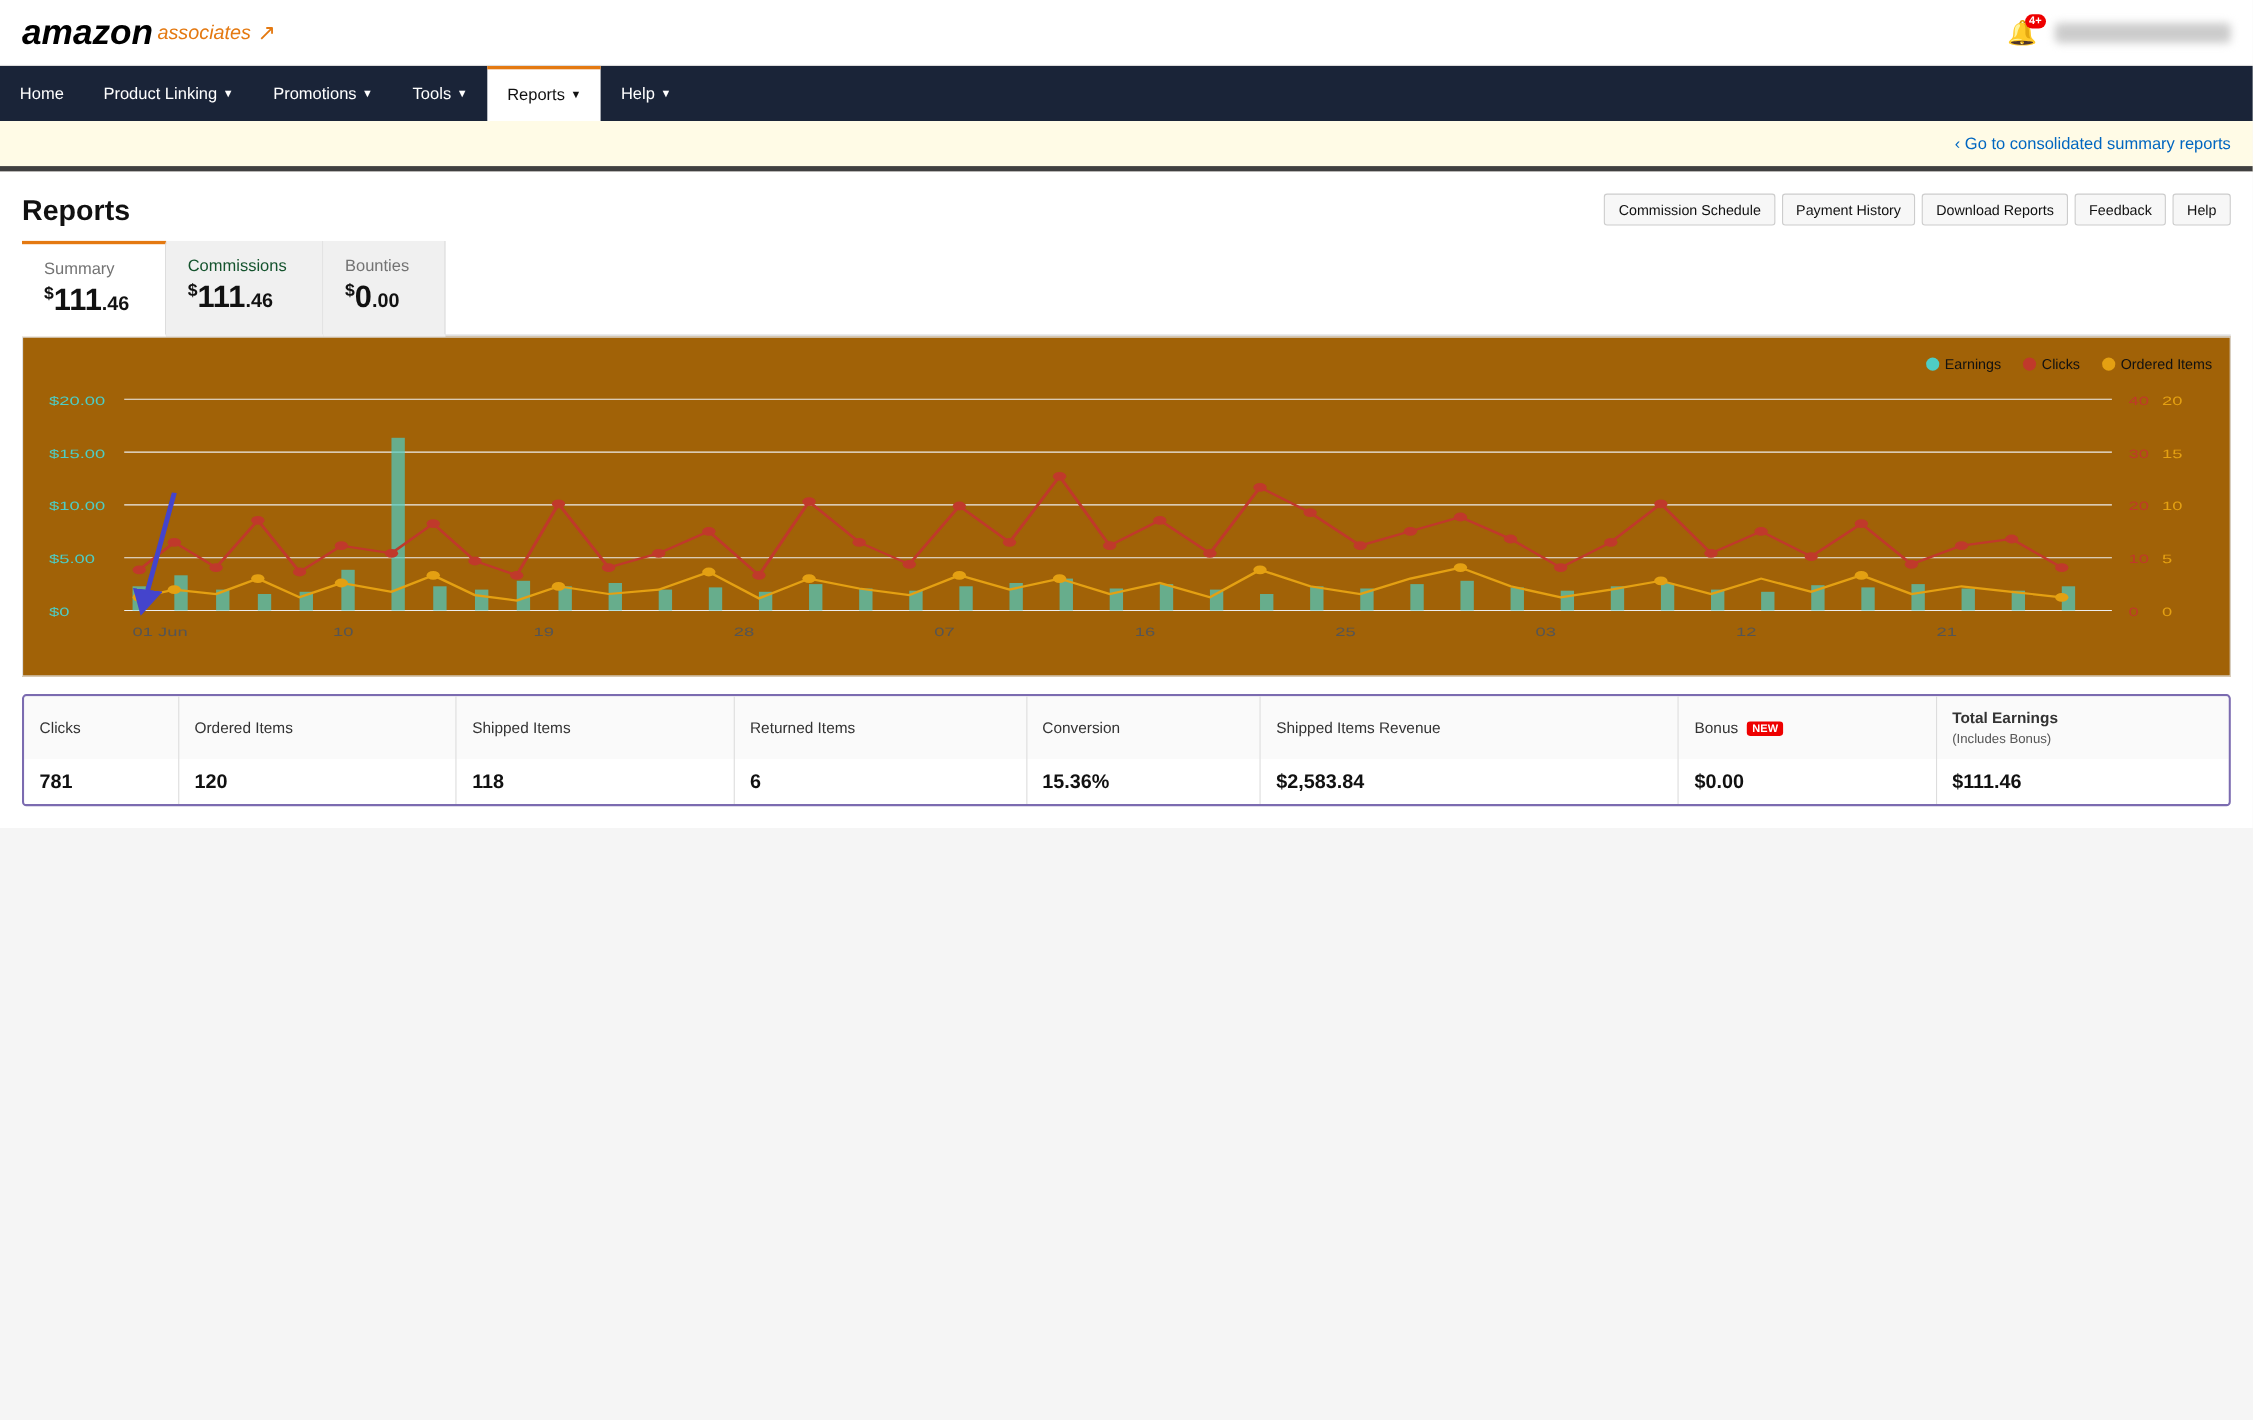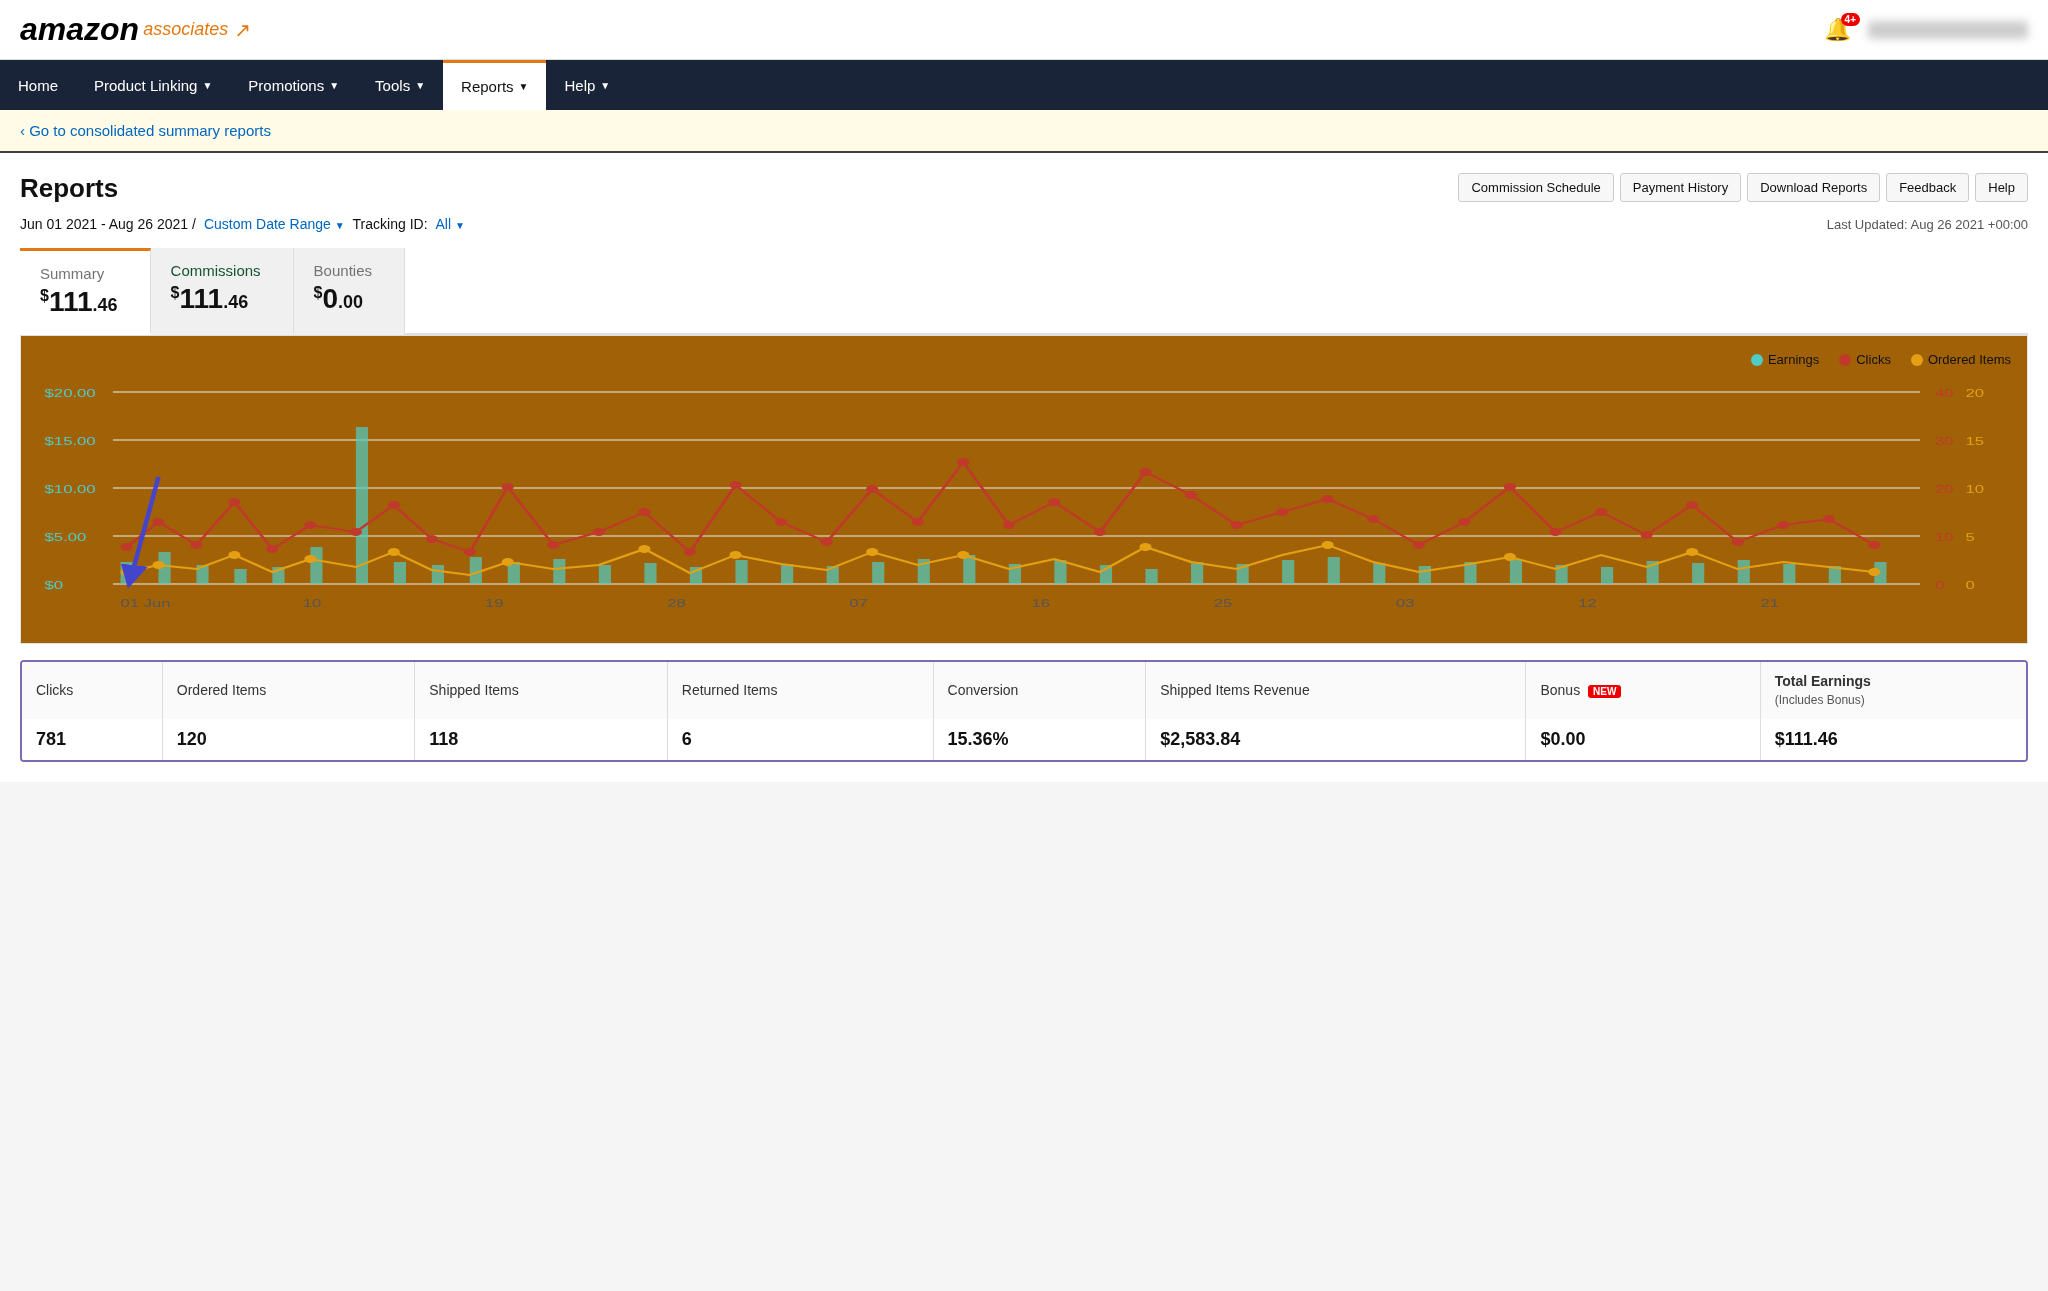"‹ Go to consolidated summary" .banner { border-bottom: 2px solid #404040 -> 5px solid #404040; text-align: none -> right }
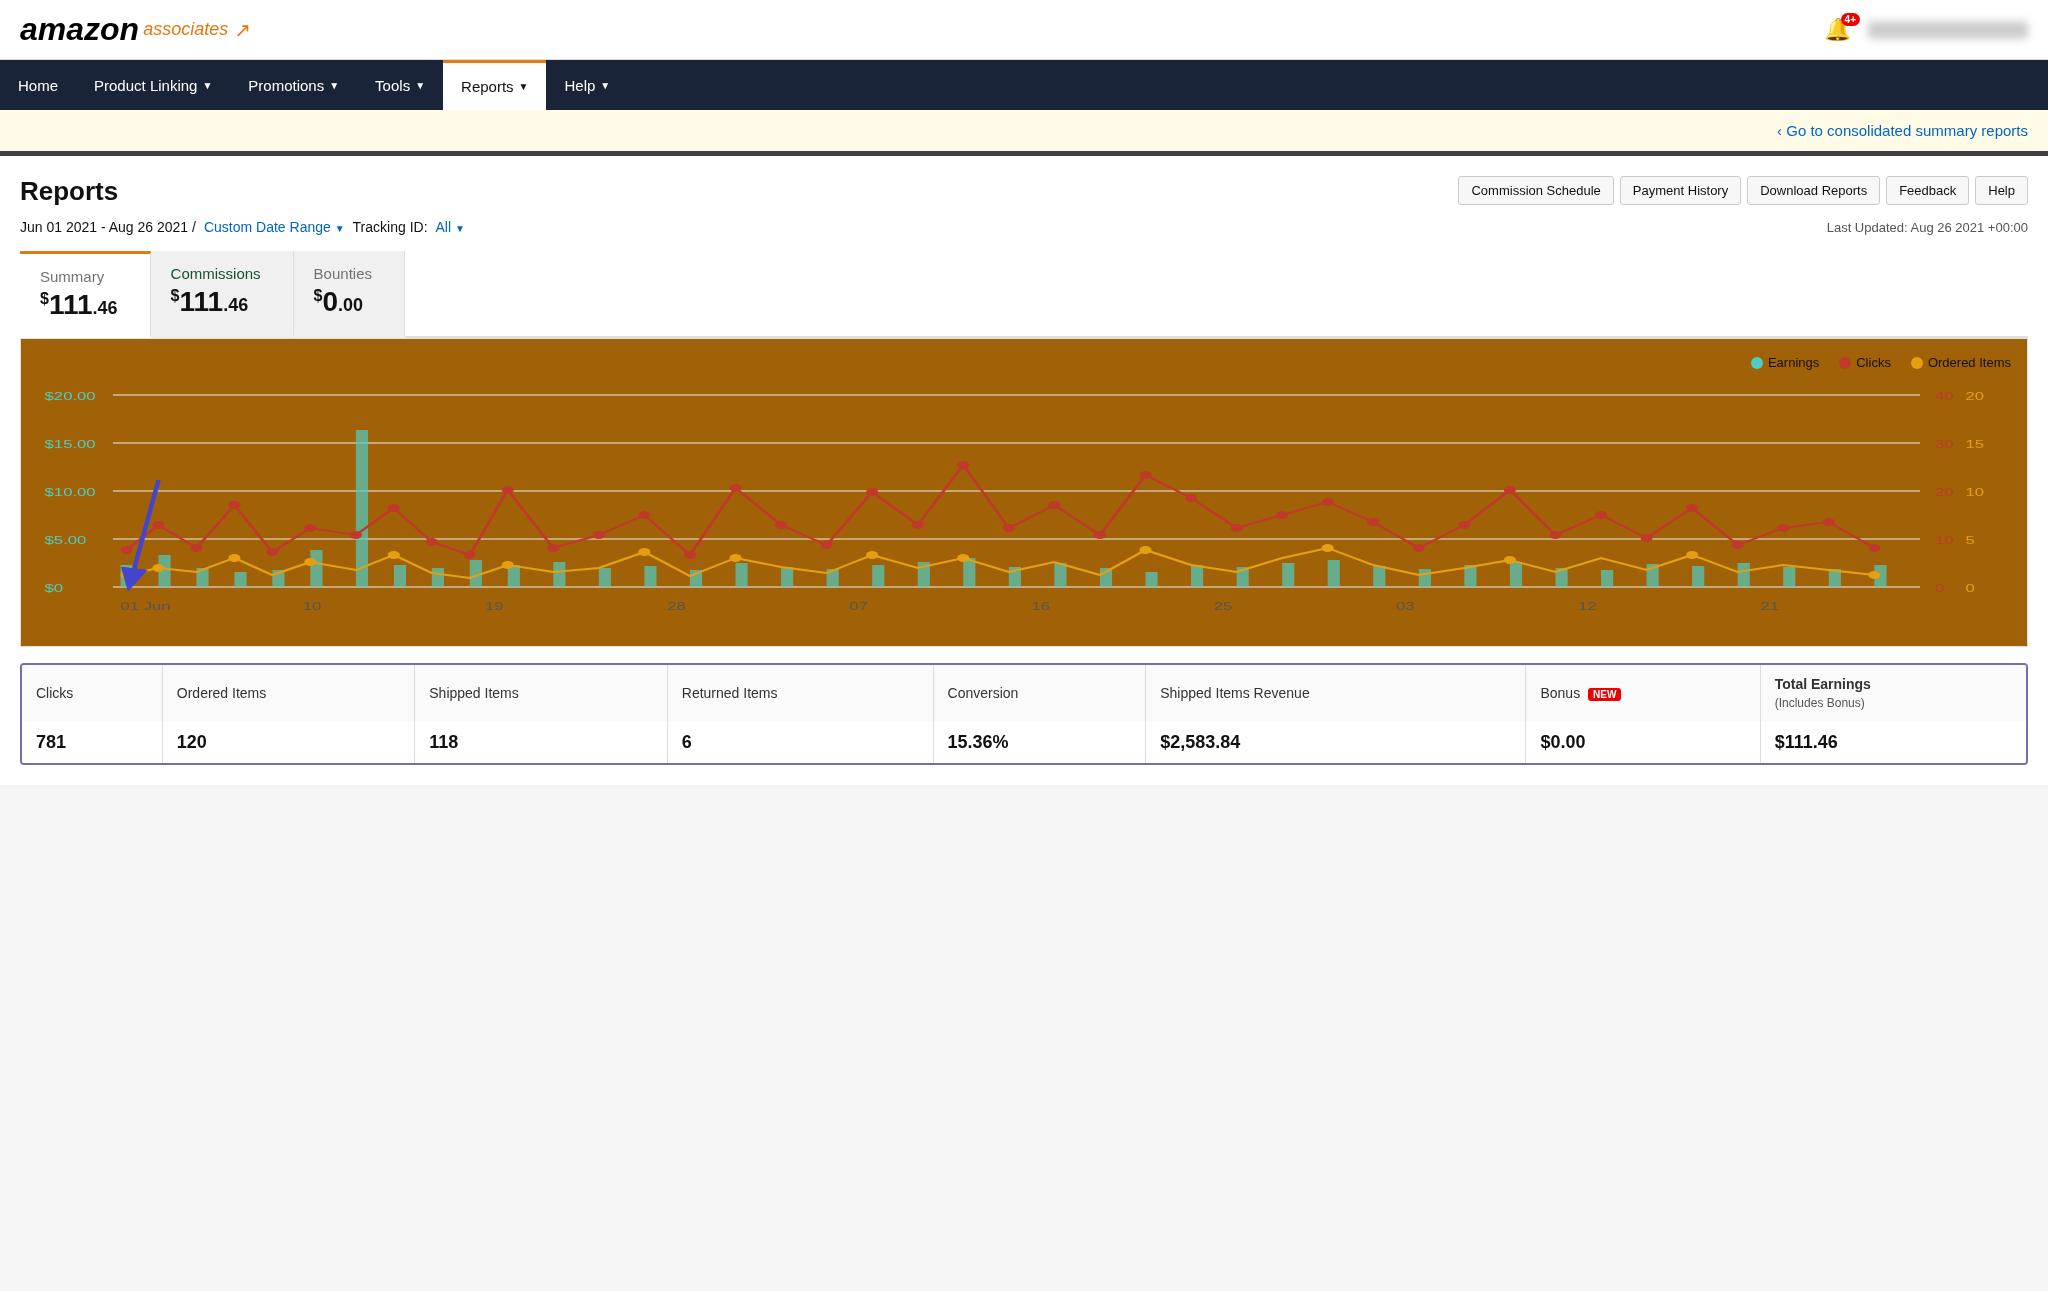"Jun 01 2021 - Aug" div.date-row { html: <div> <div> <span>Jun 01 2021 - Aug 26 2021 /</span> <a> <span>Custom Date Range</span> <span> ▼</span> </a> <span>Tracking ID:</span> <a> <span>All</span> <span> ▼</span> </a> </div> <span>Last Updated: Aug 26 2021 +00:00</span> </div> -> none }
